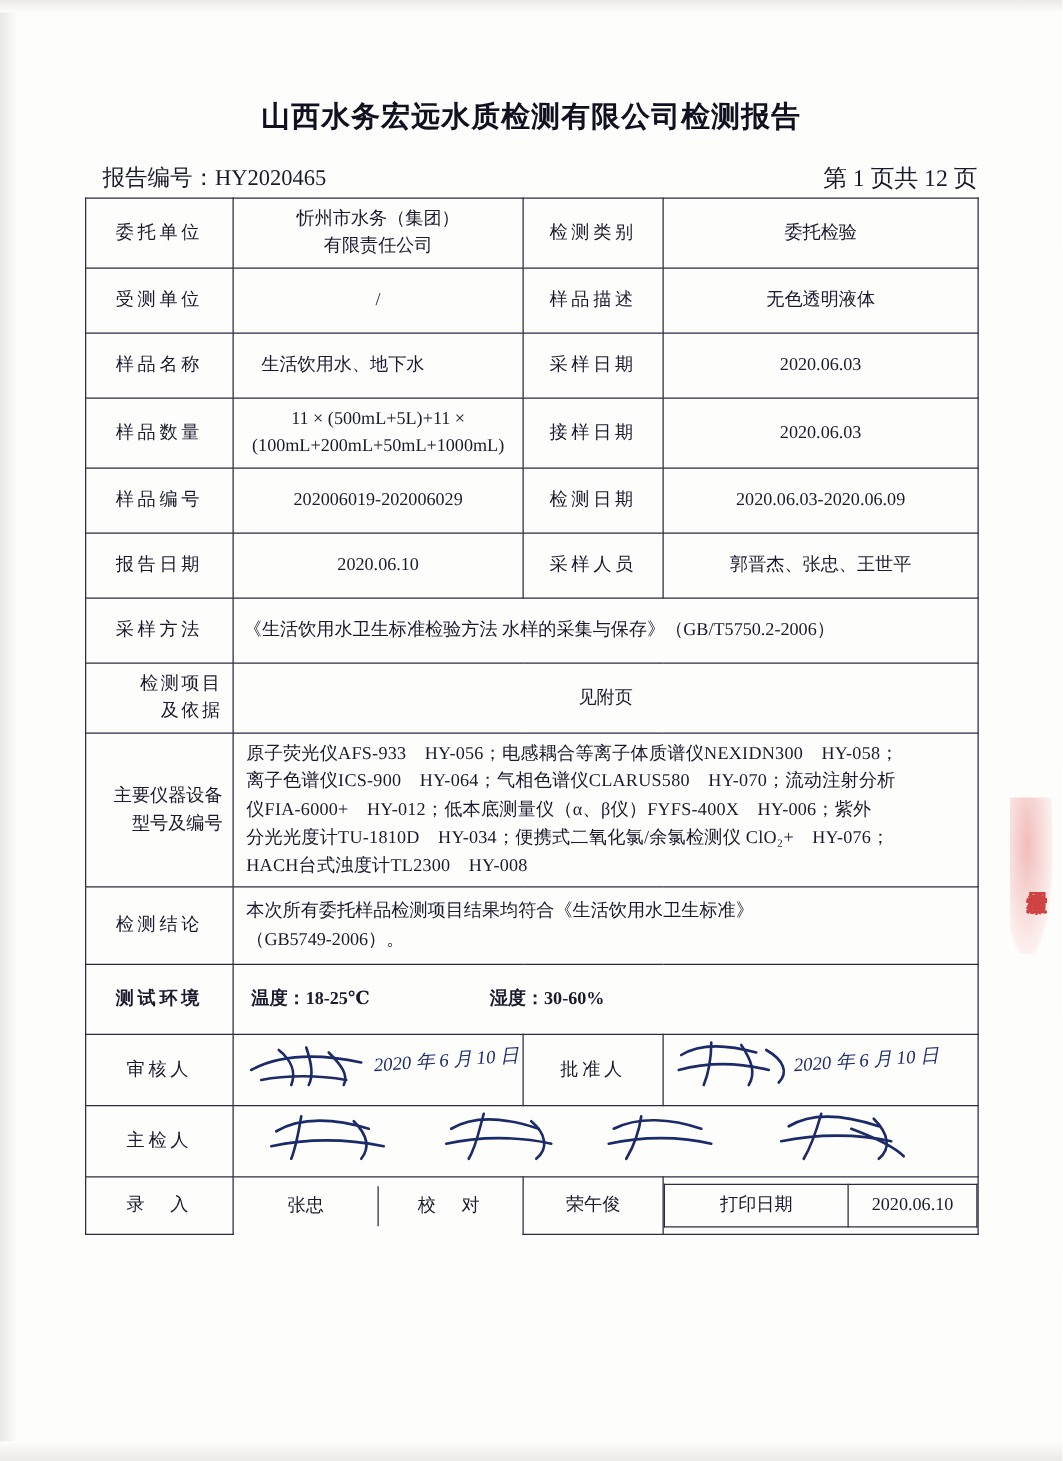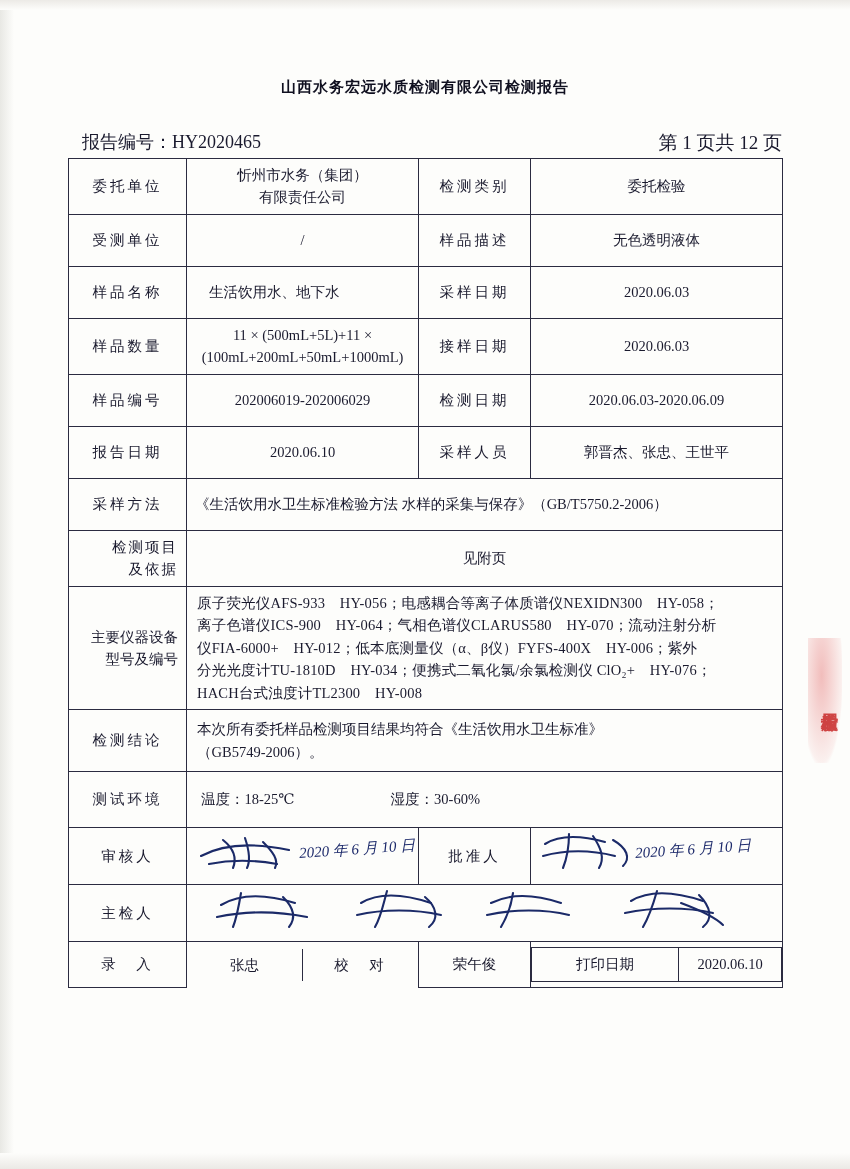"山西水务宏远水质检测有限公司检测报告" .doc-title { font-size: 15px -> 23px }
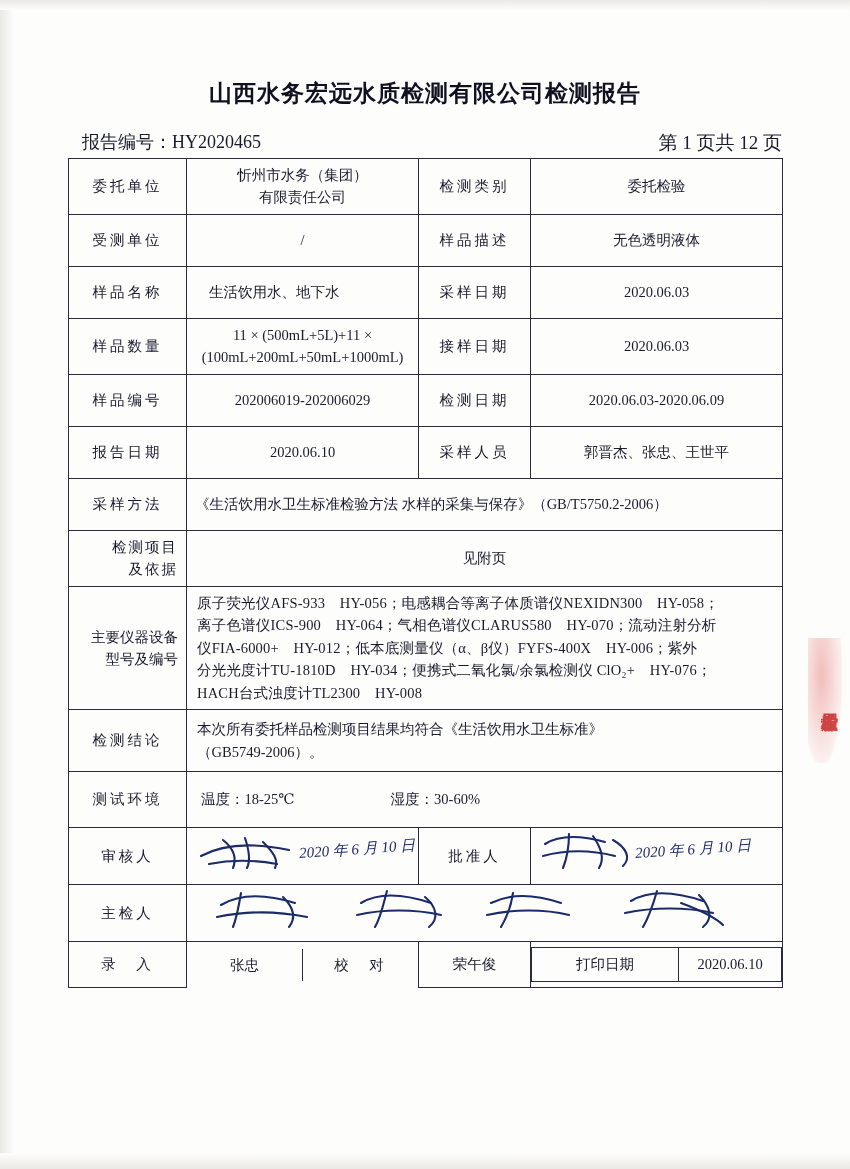"测试环境" .env-row td { font-weight: none -> bold }
